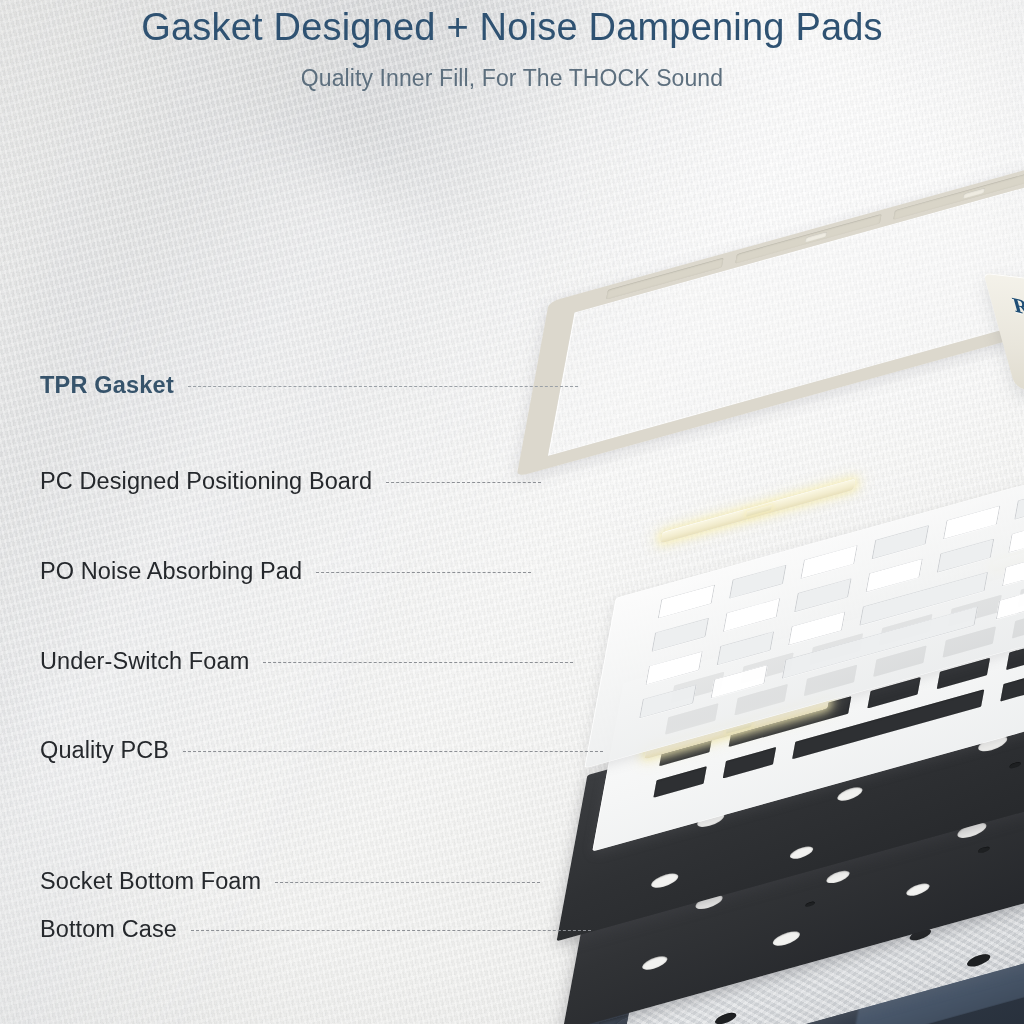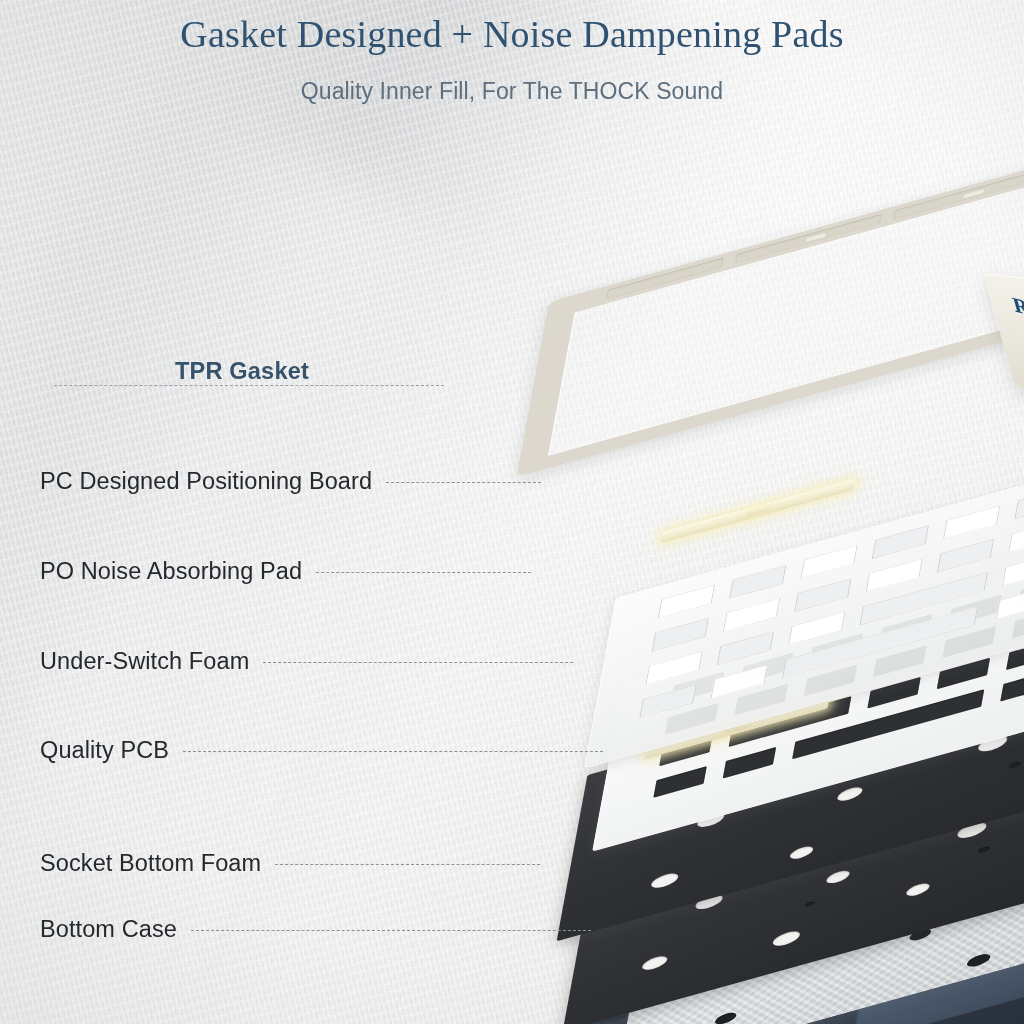"Gasket Designed + Noise Dampening" .title { font-family: Liberation Serif, serif -> none; margin: 12px -> 6px }
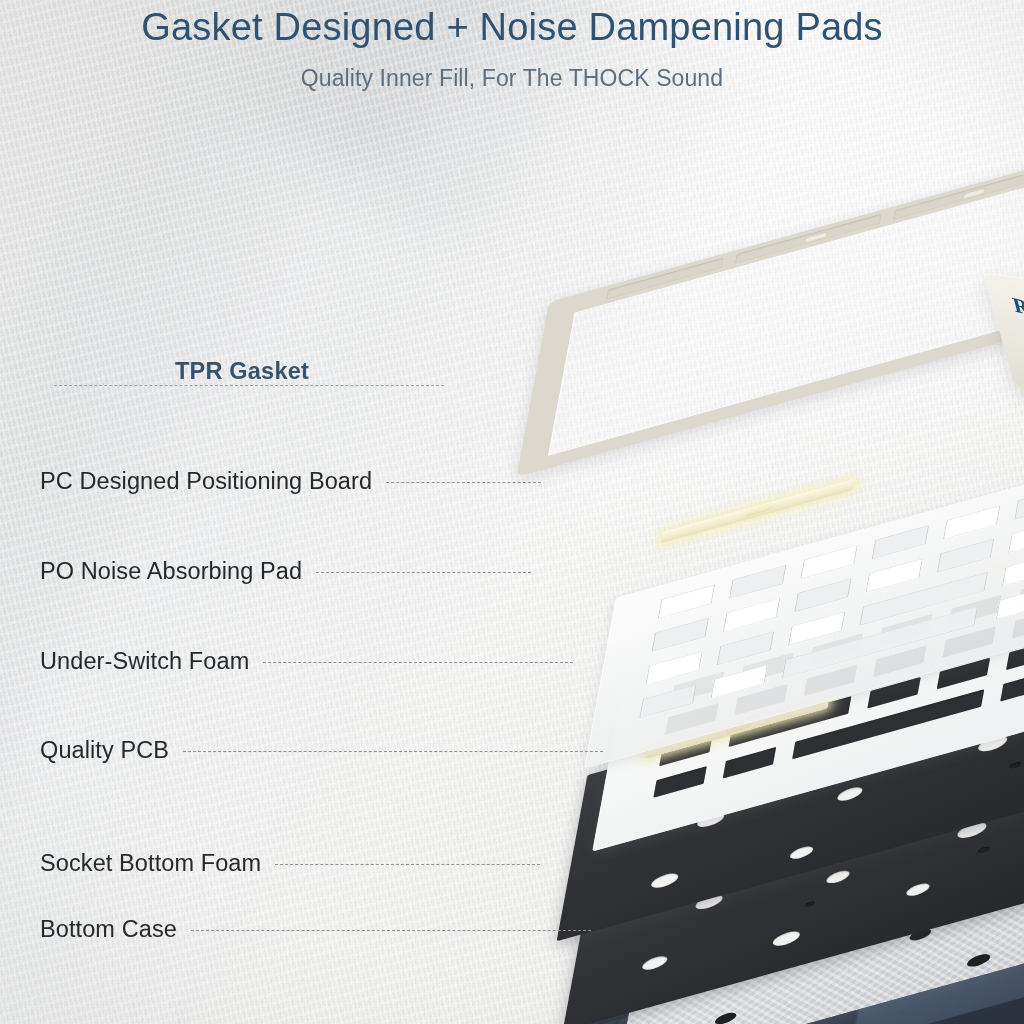"TPR Gasket" div.callout { flex-direction: column -> none; top: 358px -> 372px }
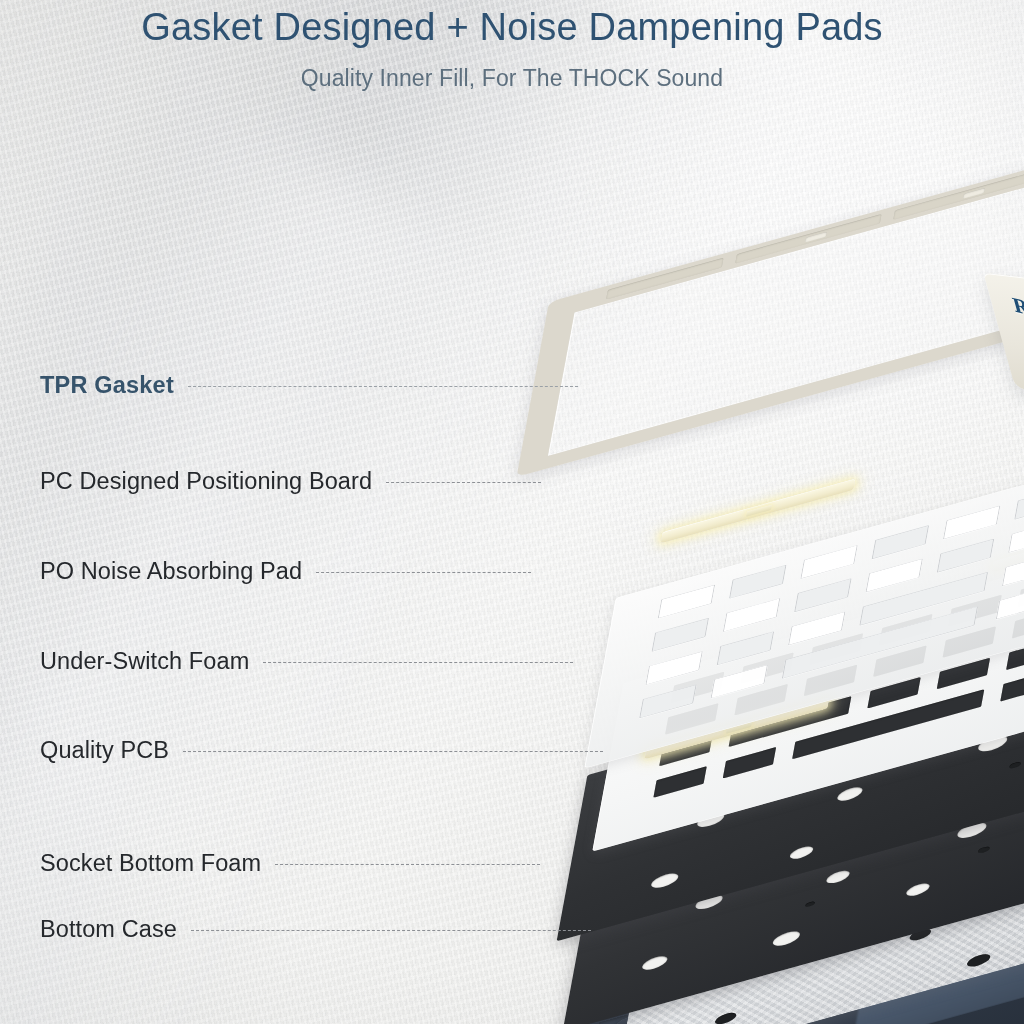"Socket Bottom Foam" div.callout { top: 850px -> 868px }
